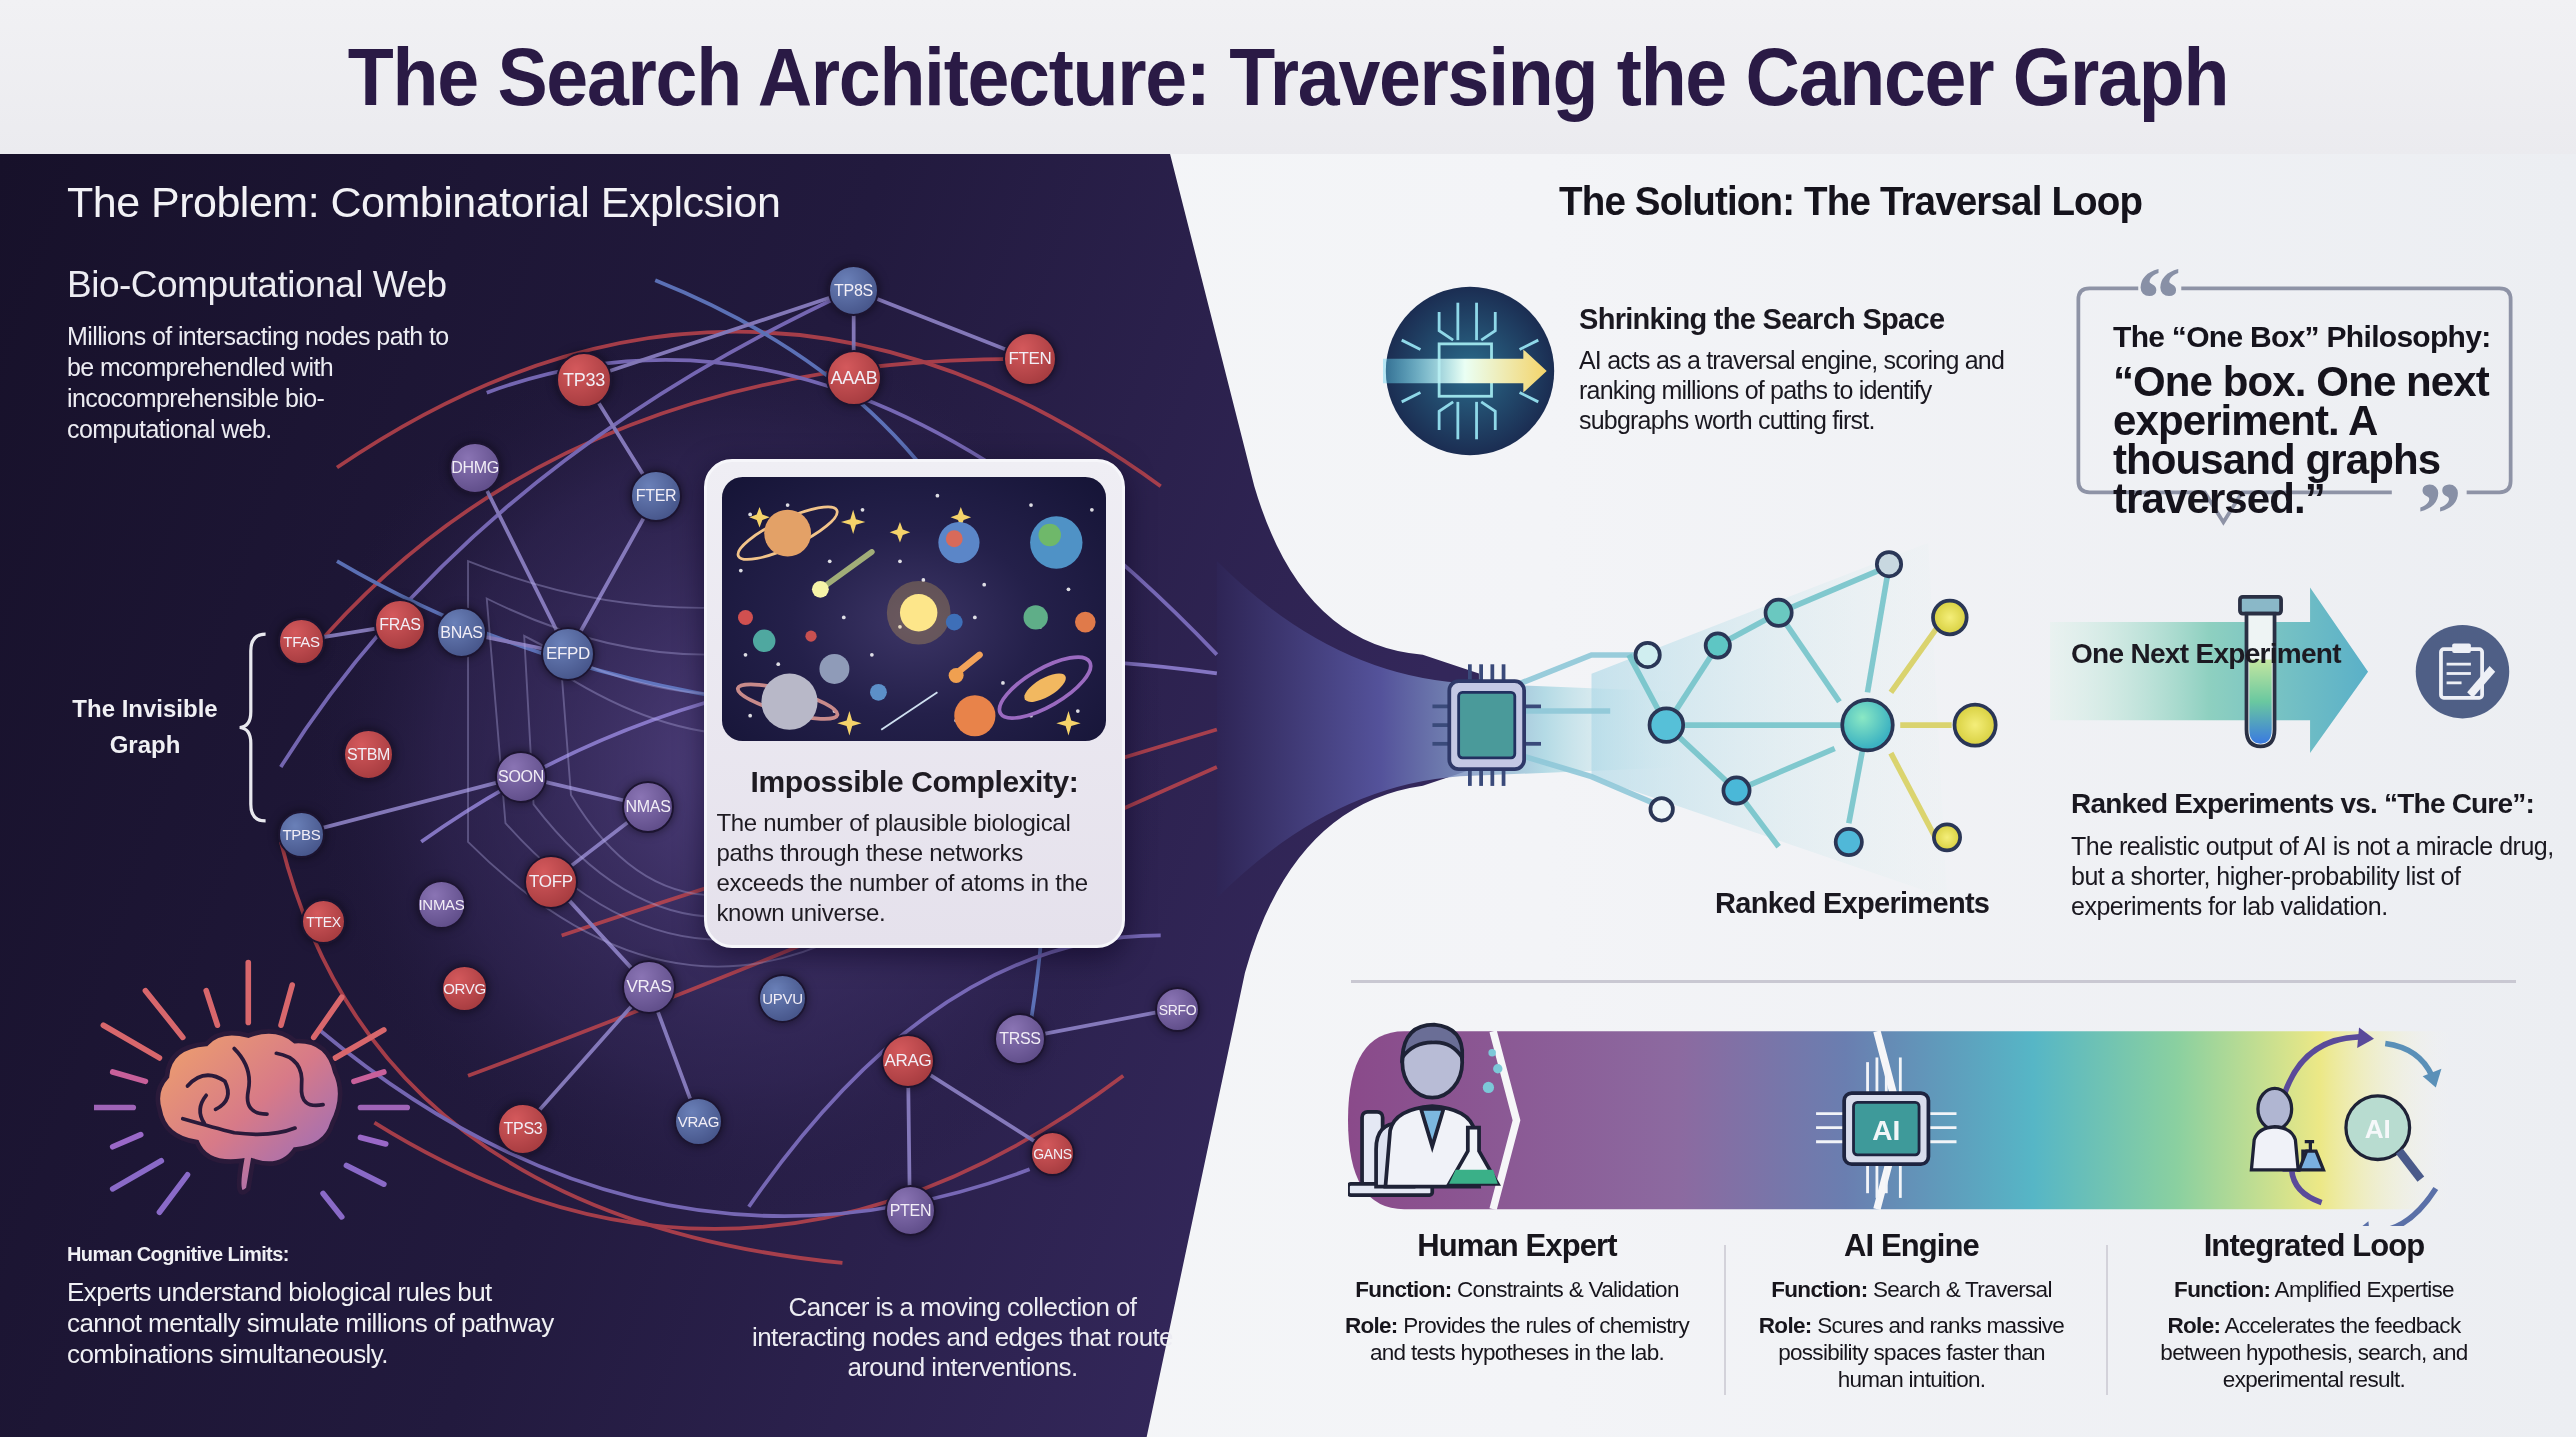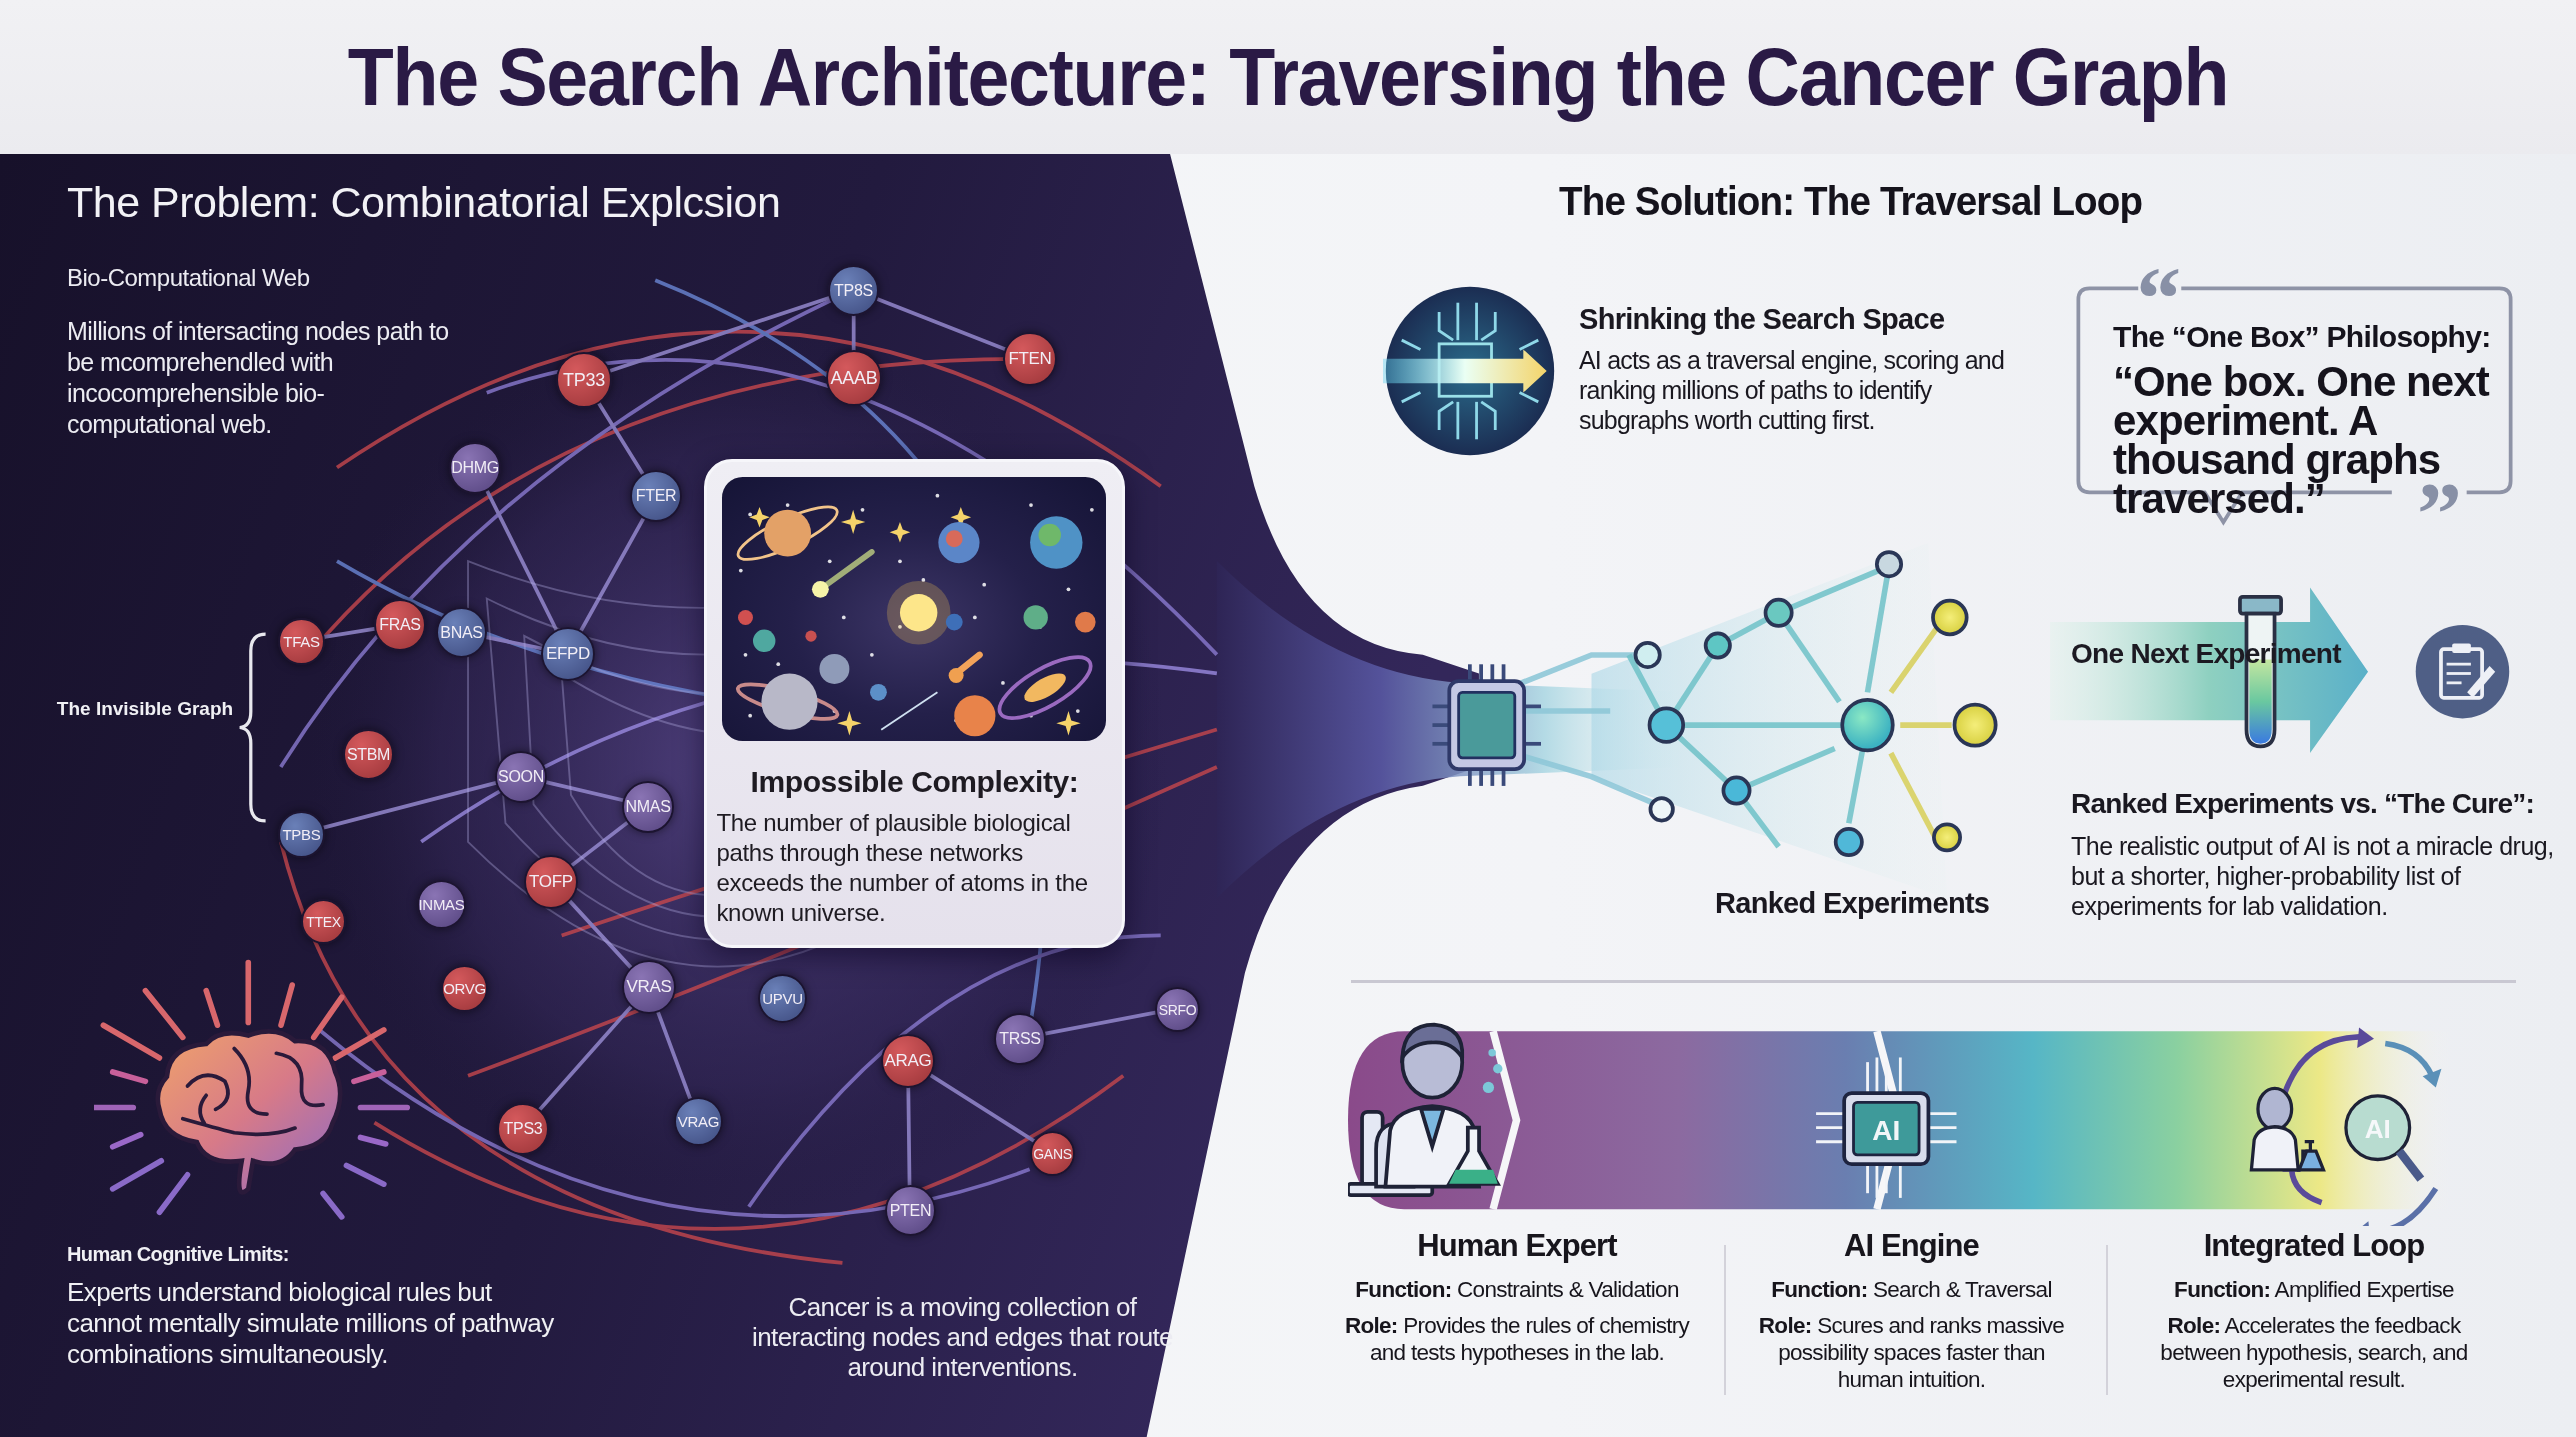"Bio-Computational Web" .bio-web .h { font-size: 24px -> 37px; margin-bottom: 24px -> 15px }
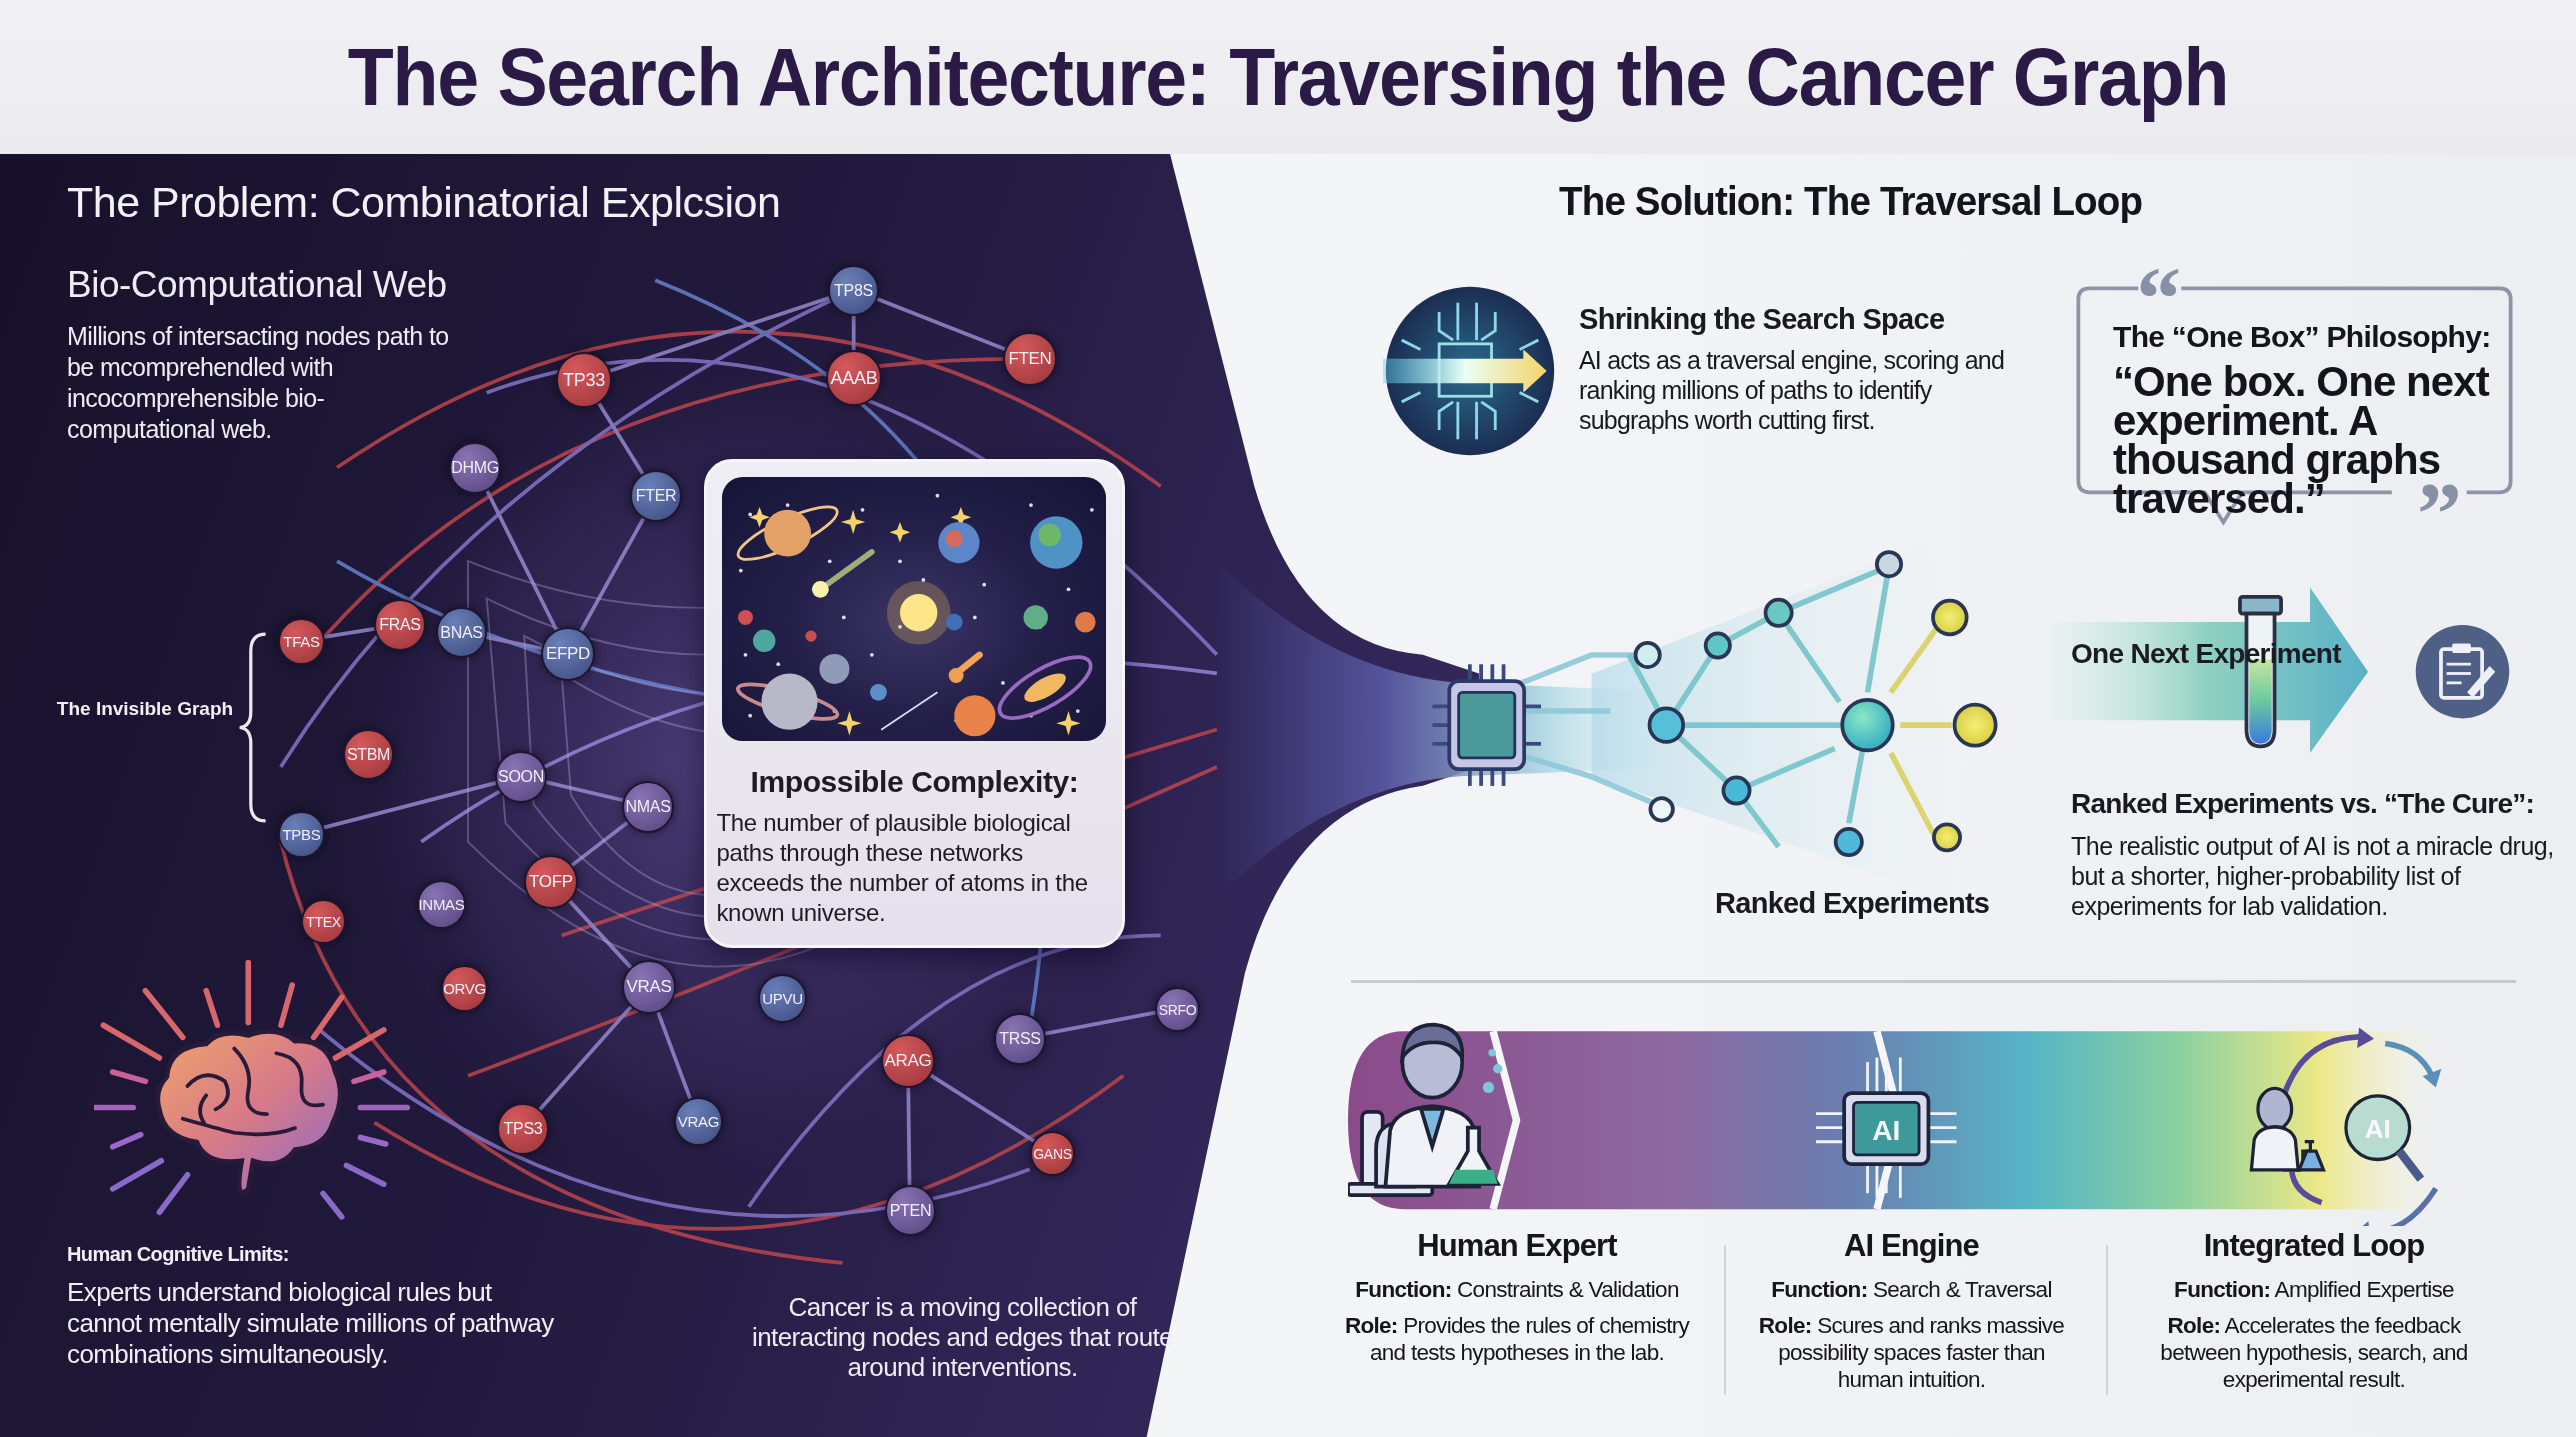"The Invisible Graph" .invisible { font-size: 19px -> 24px }
